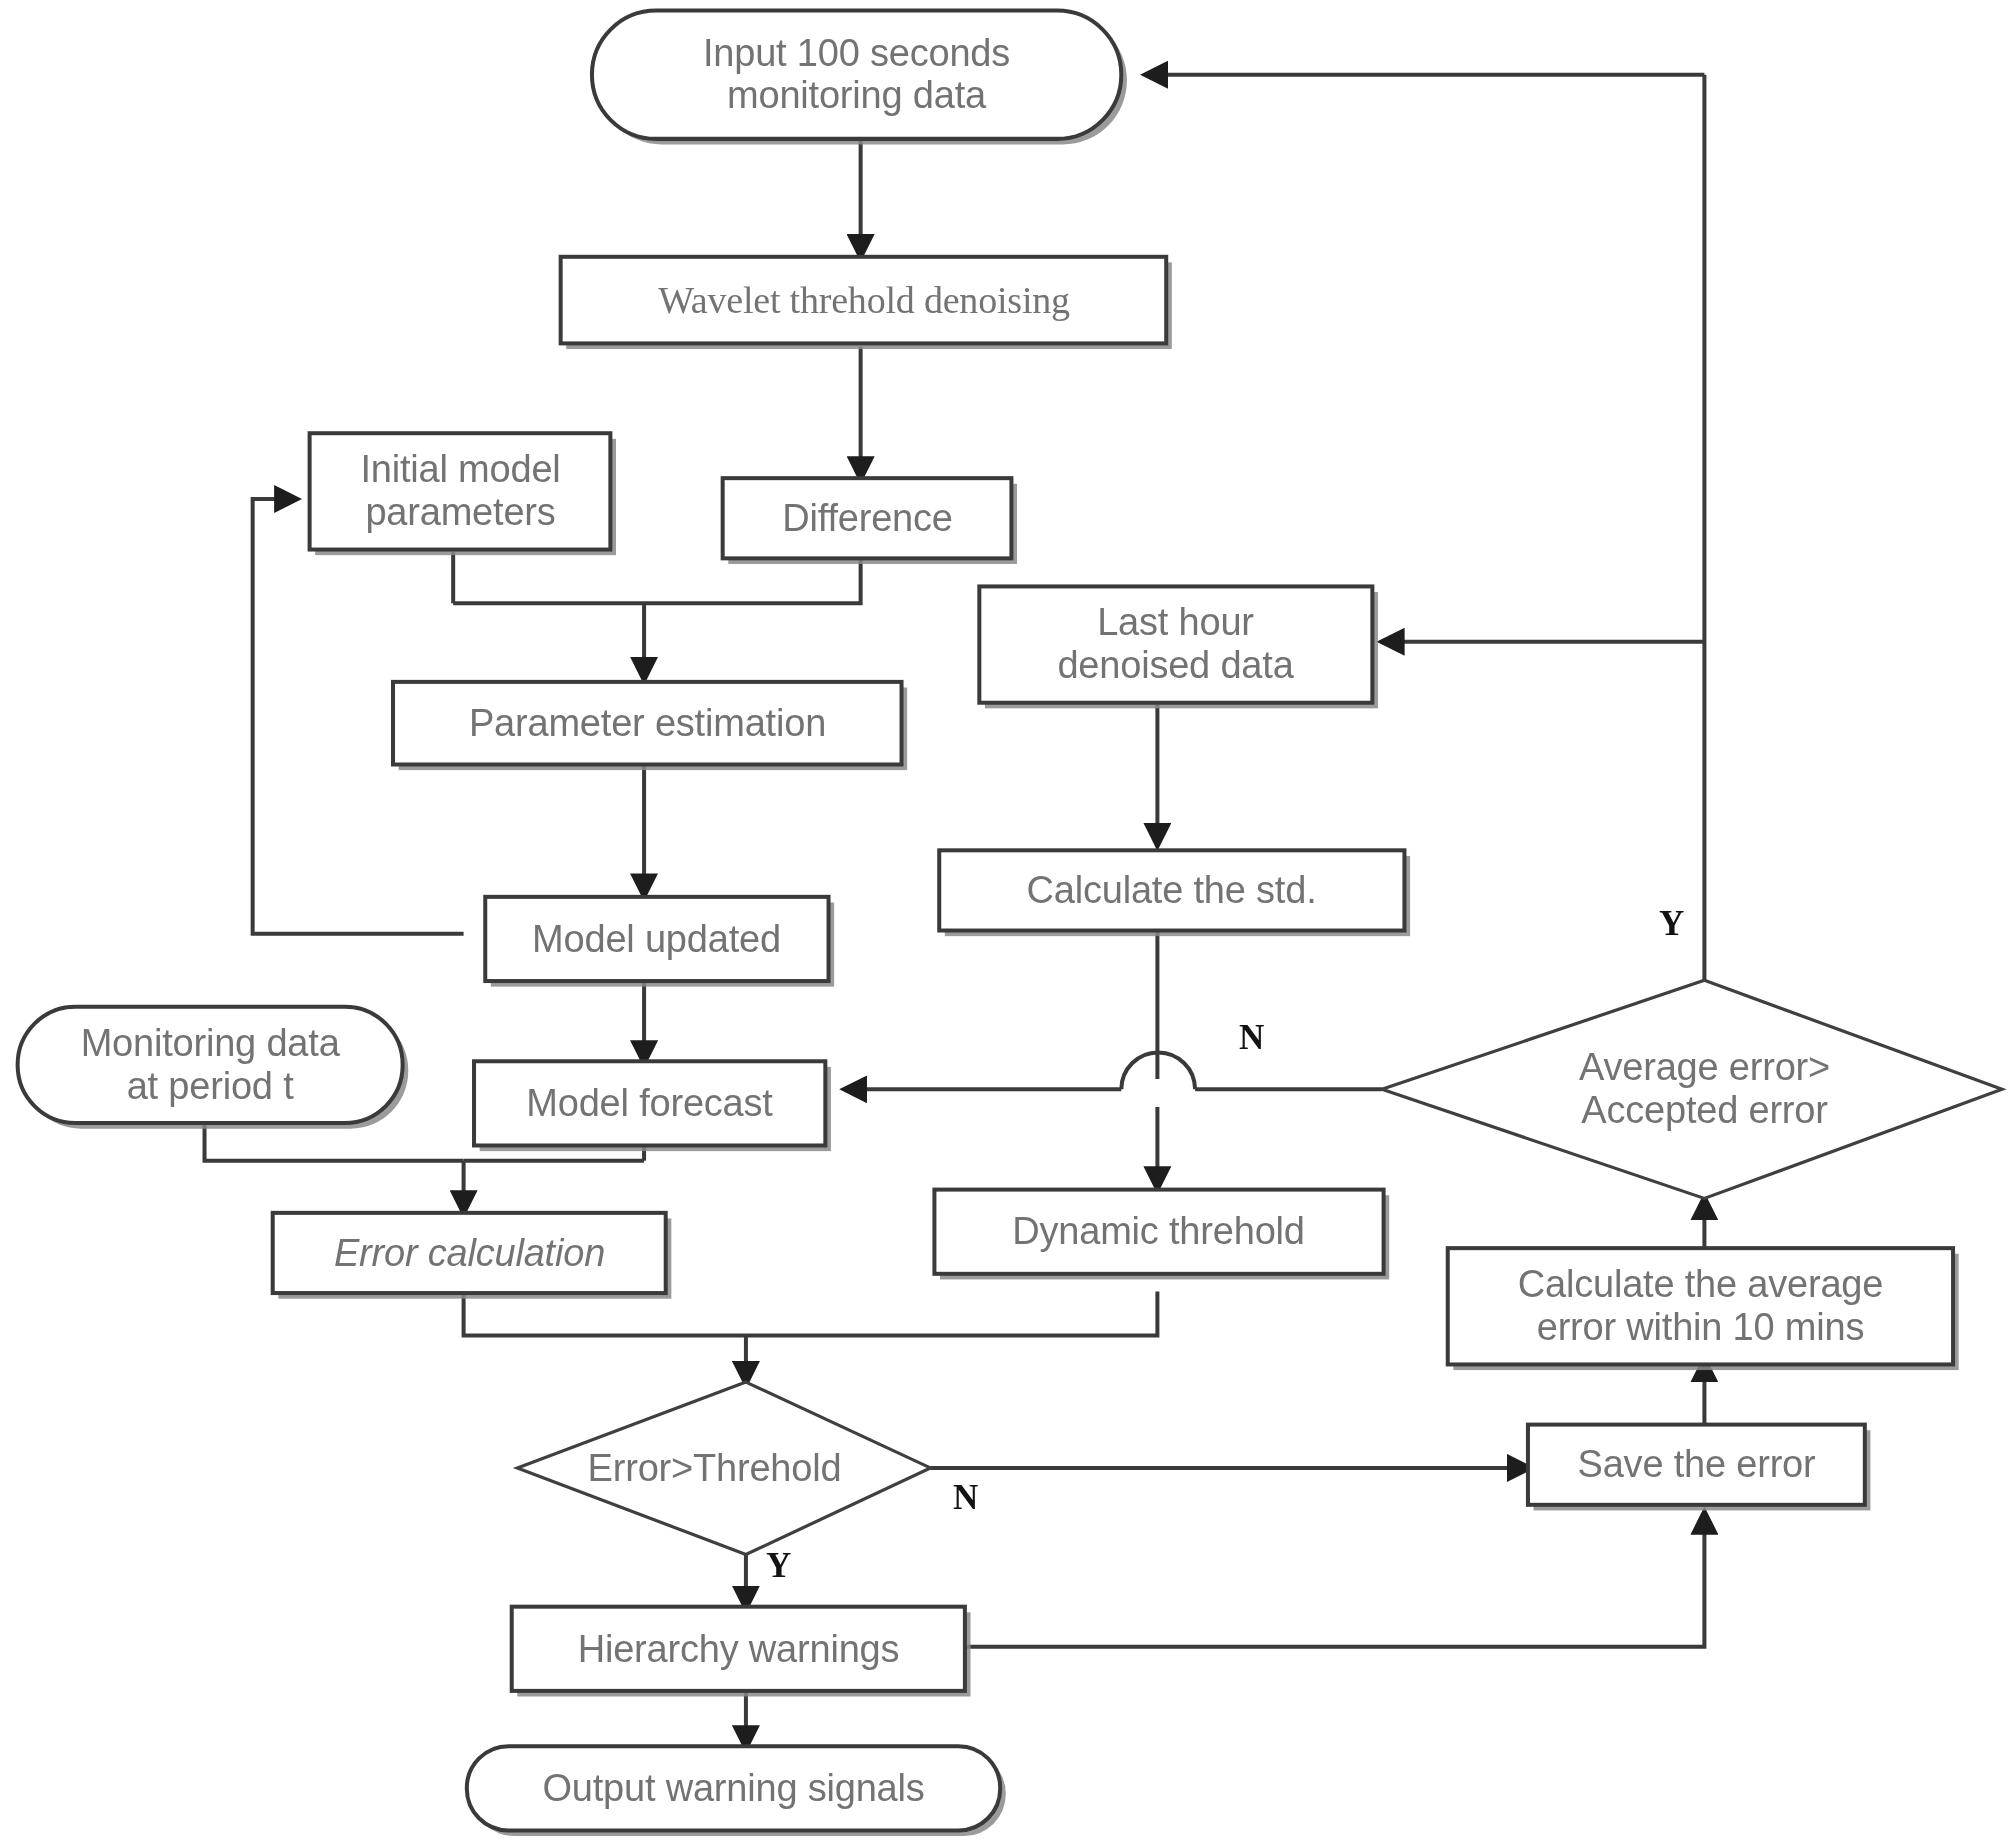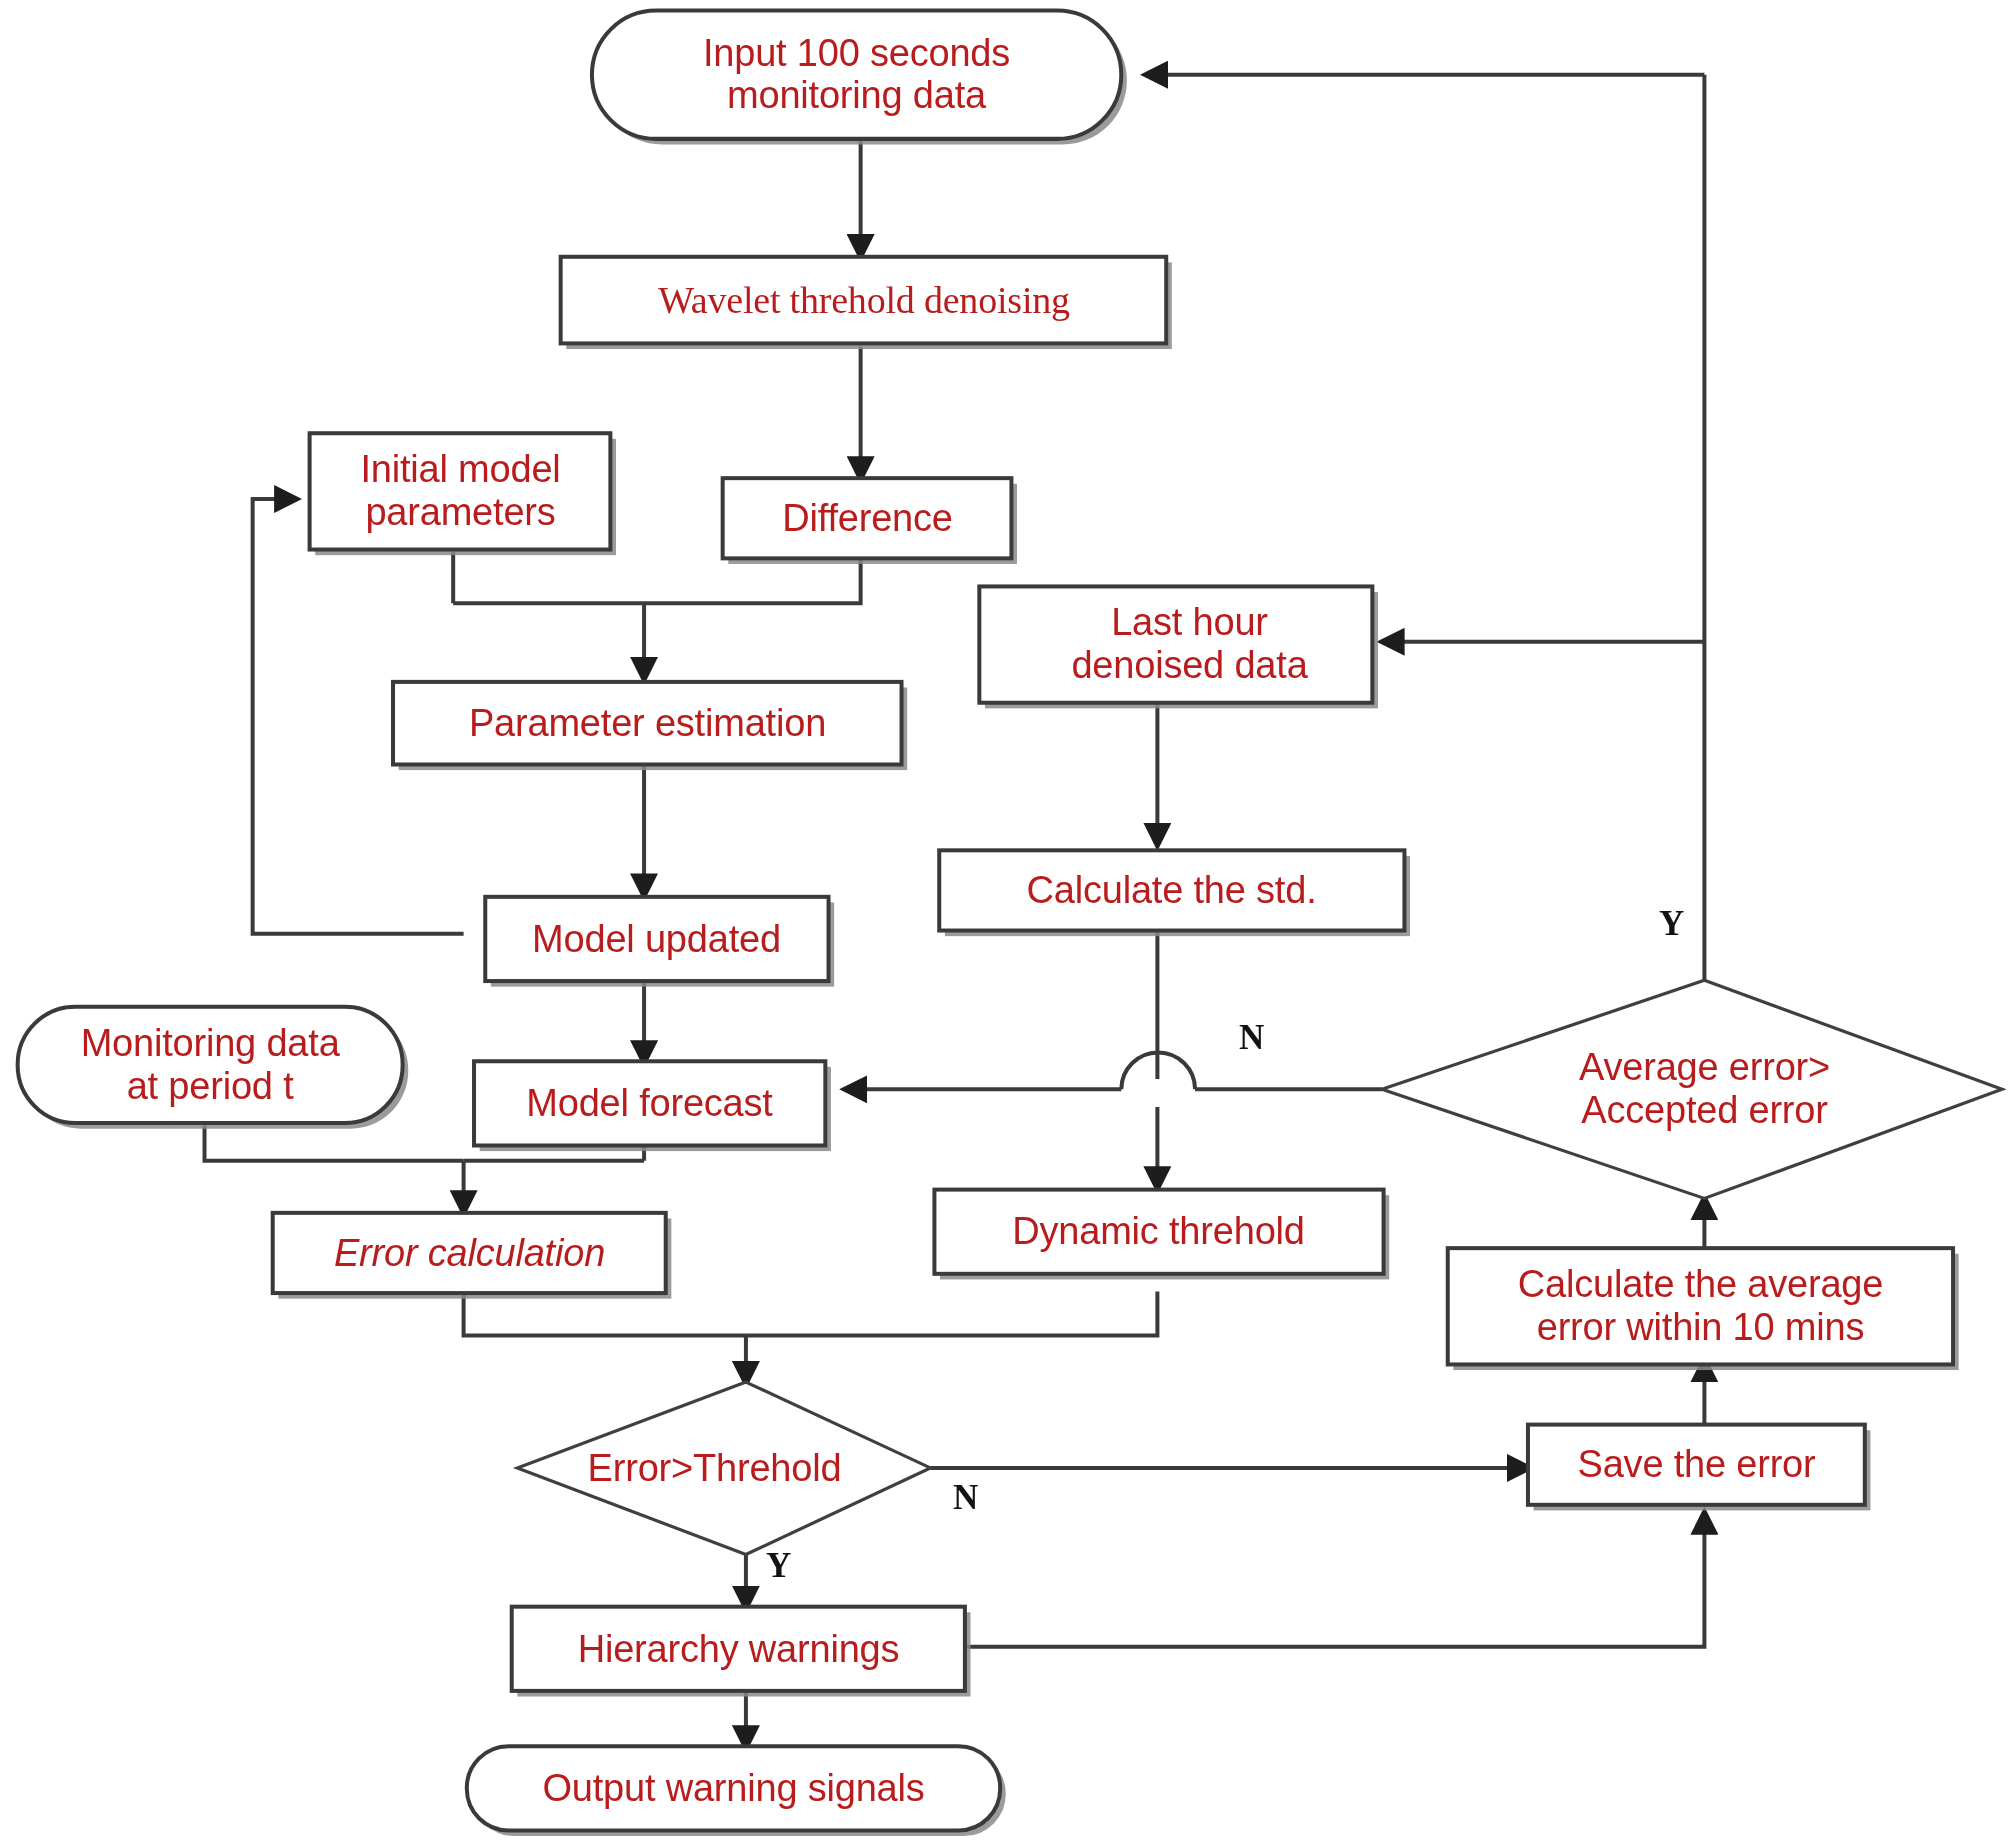"Input 100 seconds" .node-label { color: #b91c1c -> #737373 }
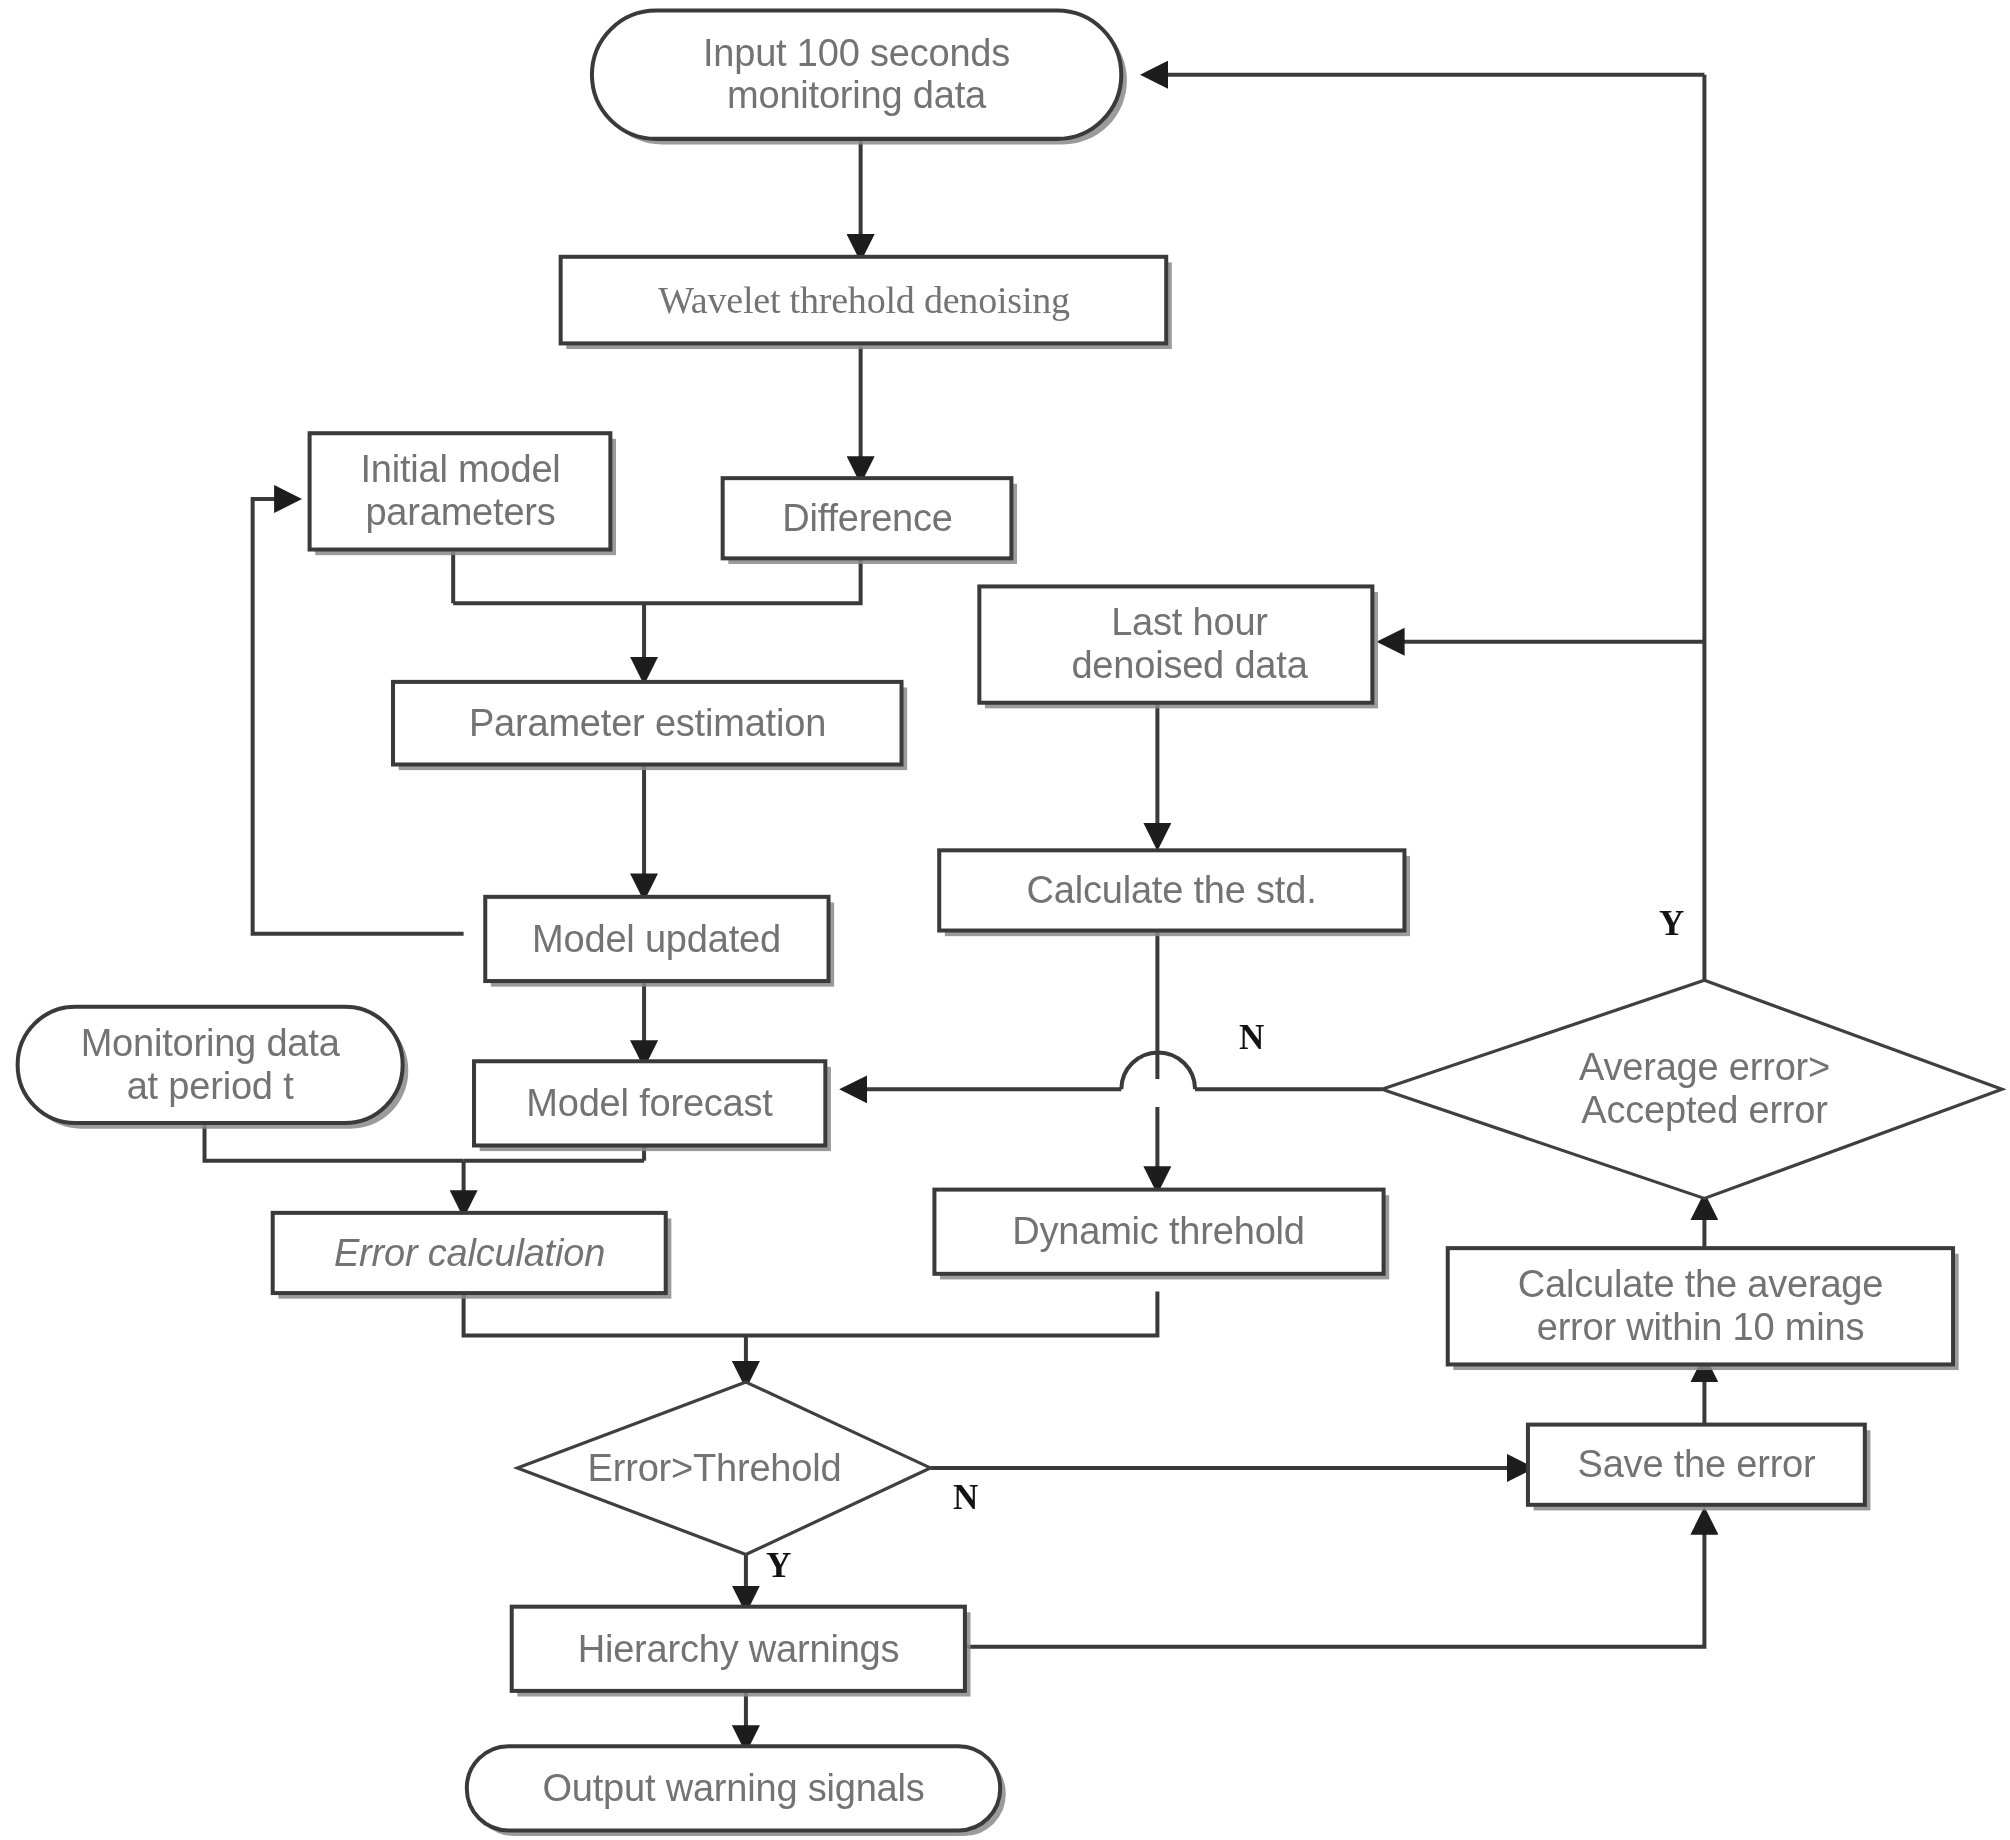"Last hour" div.node-label { margin-left: 14px -> none }
